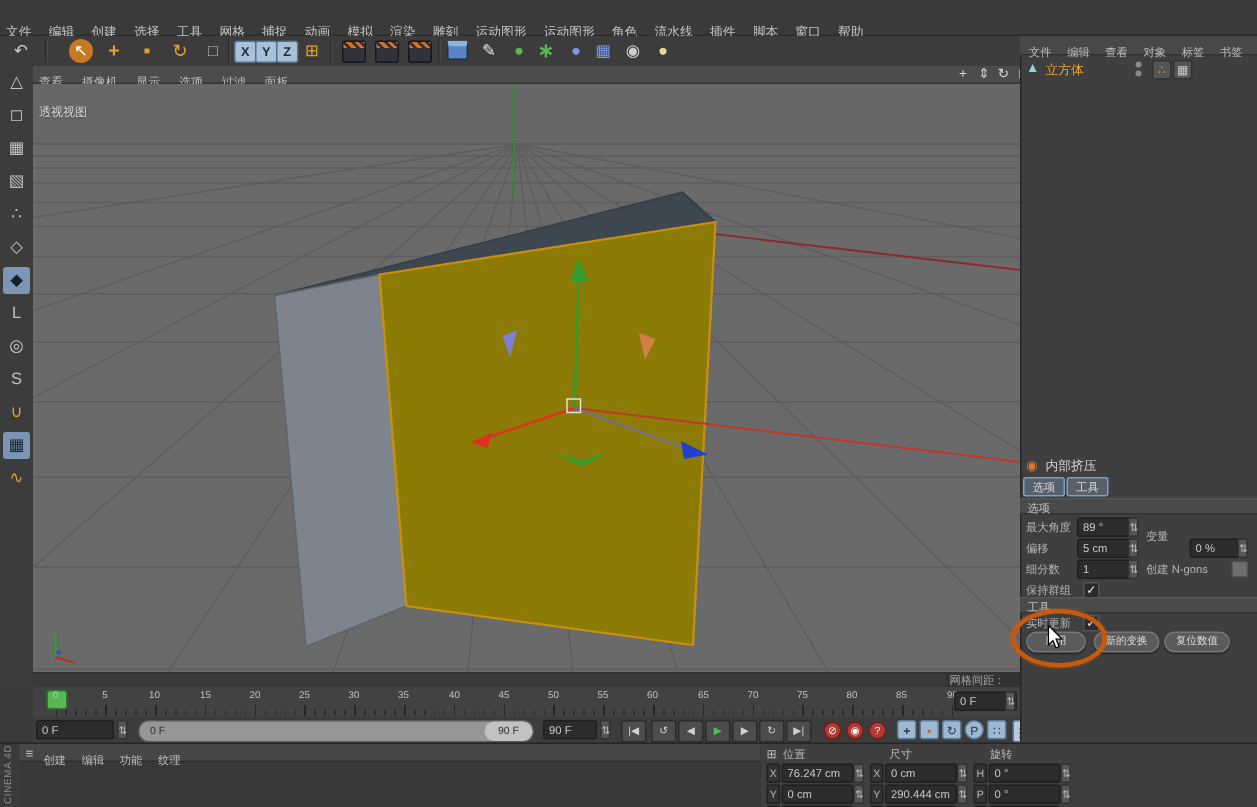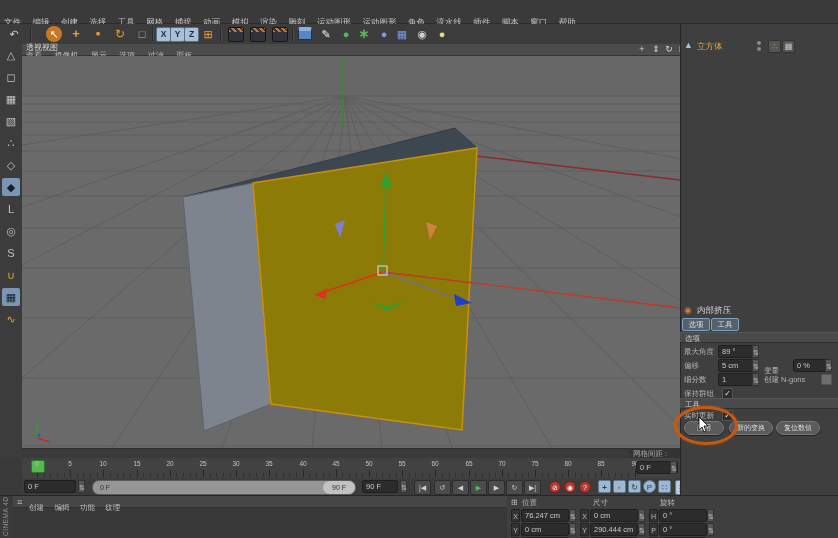"文件 编辑 查看 对象 标签" div.abs { html: none -> <div> <span>文件</span> <span>编辑</span> <span>查看</span> <span>对象</span> <span>标签</span> <span>书签</span> </div> }
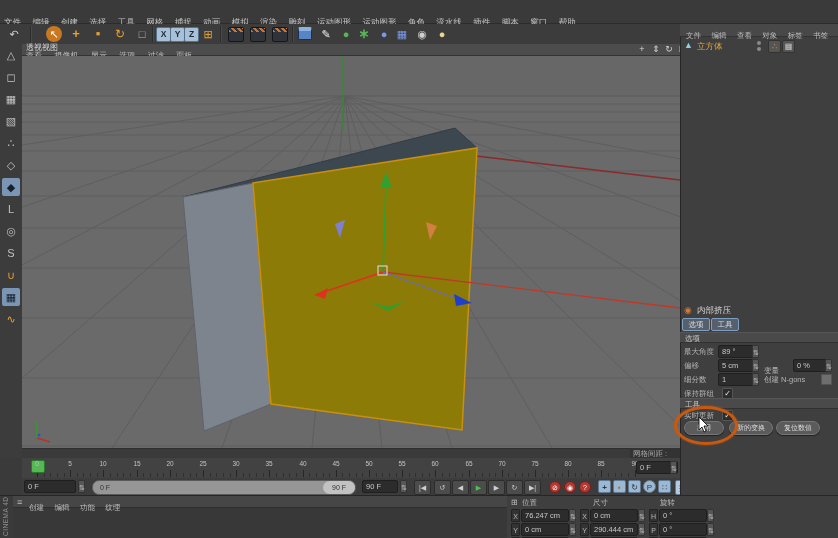"透视视图" .vplabel { top: 42px -> 69px }
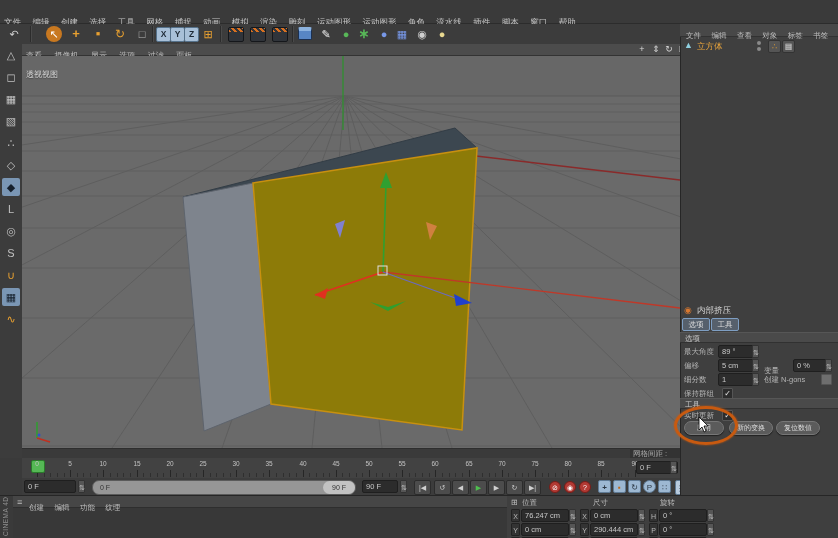"变量" span.abs { top: 366px -> 353px }
